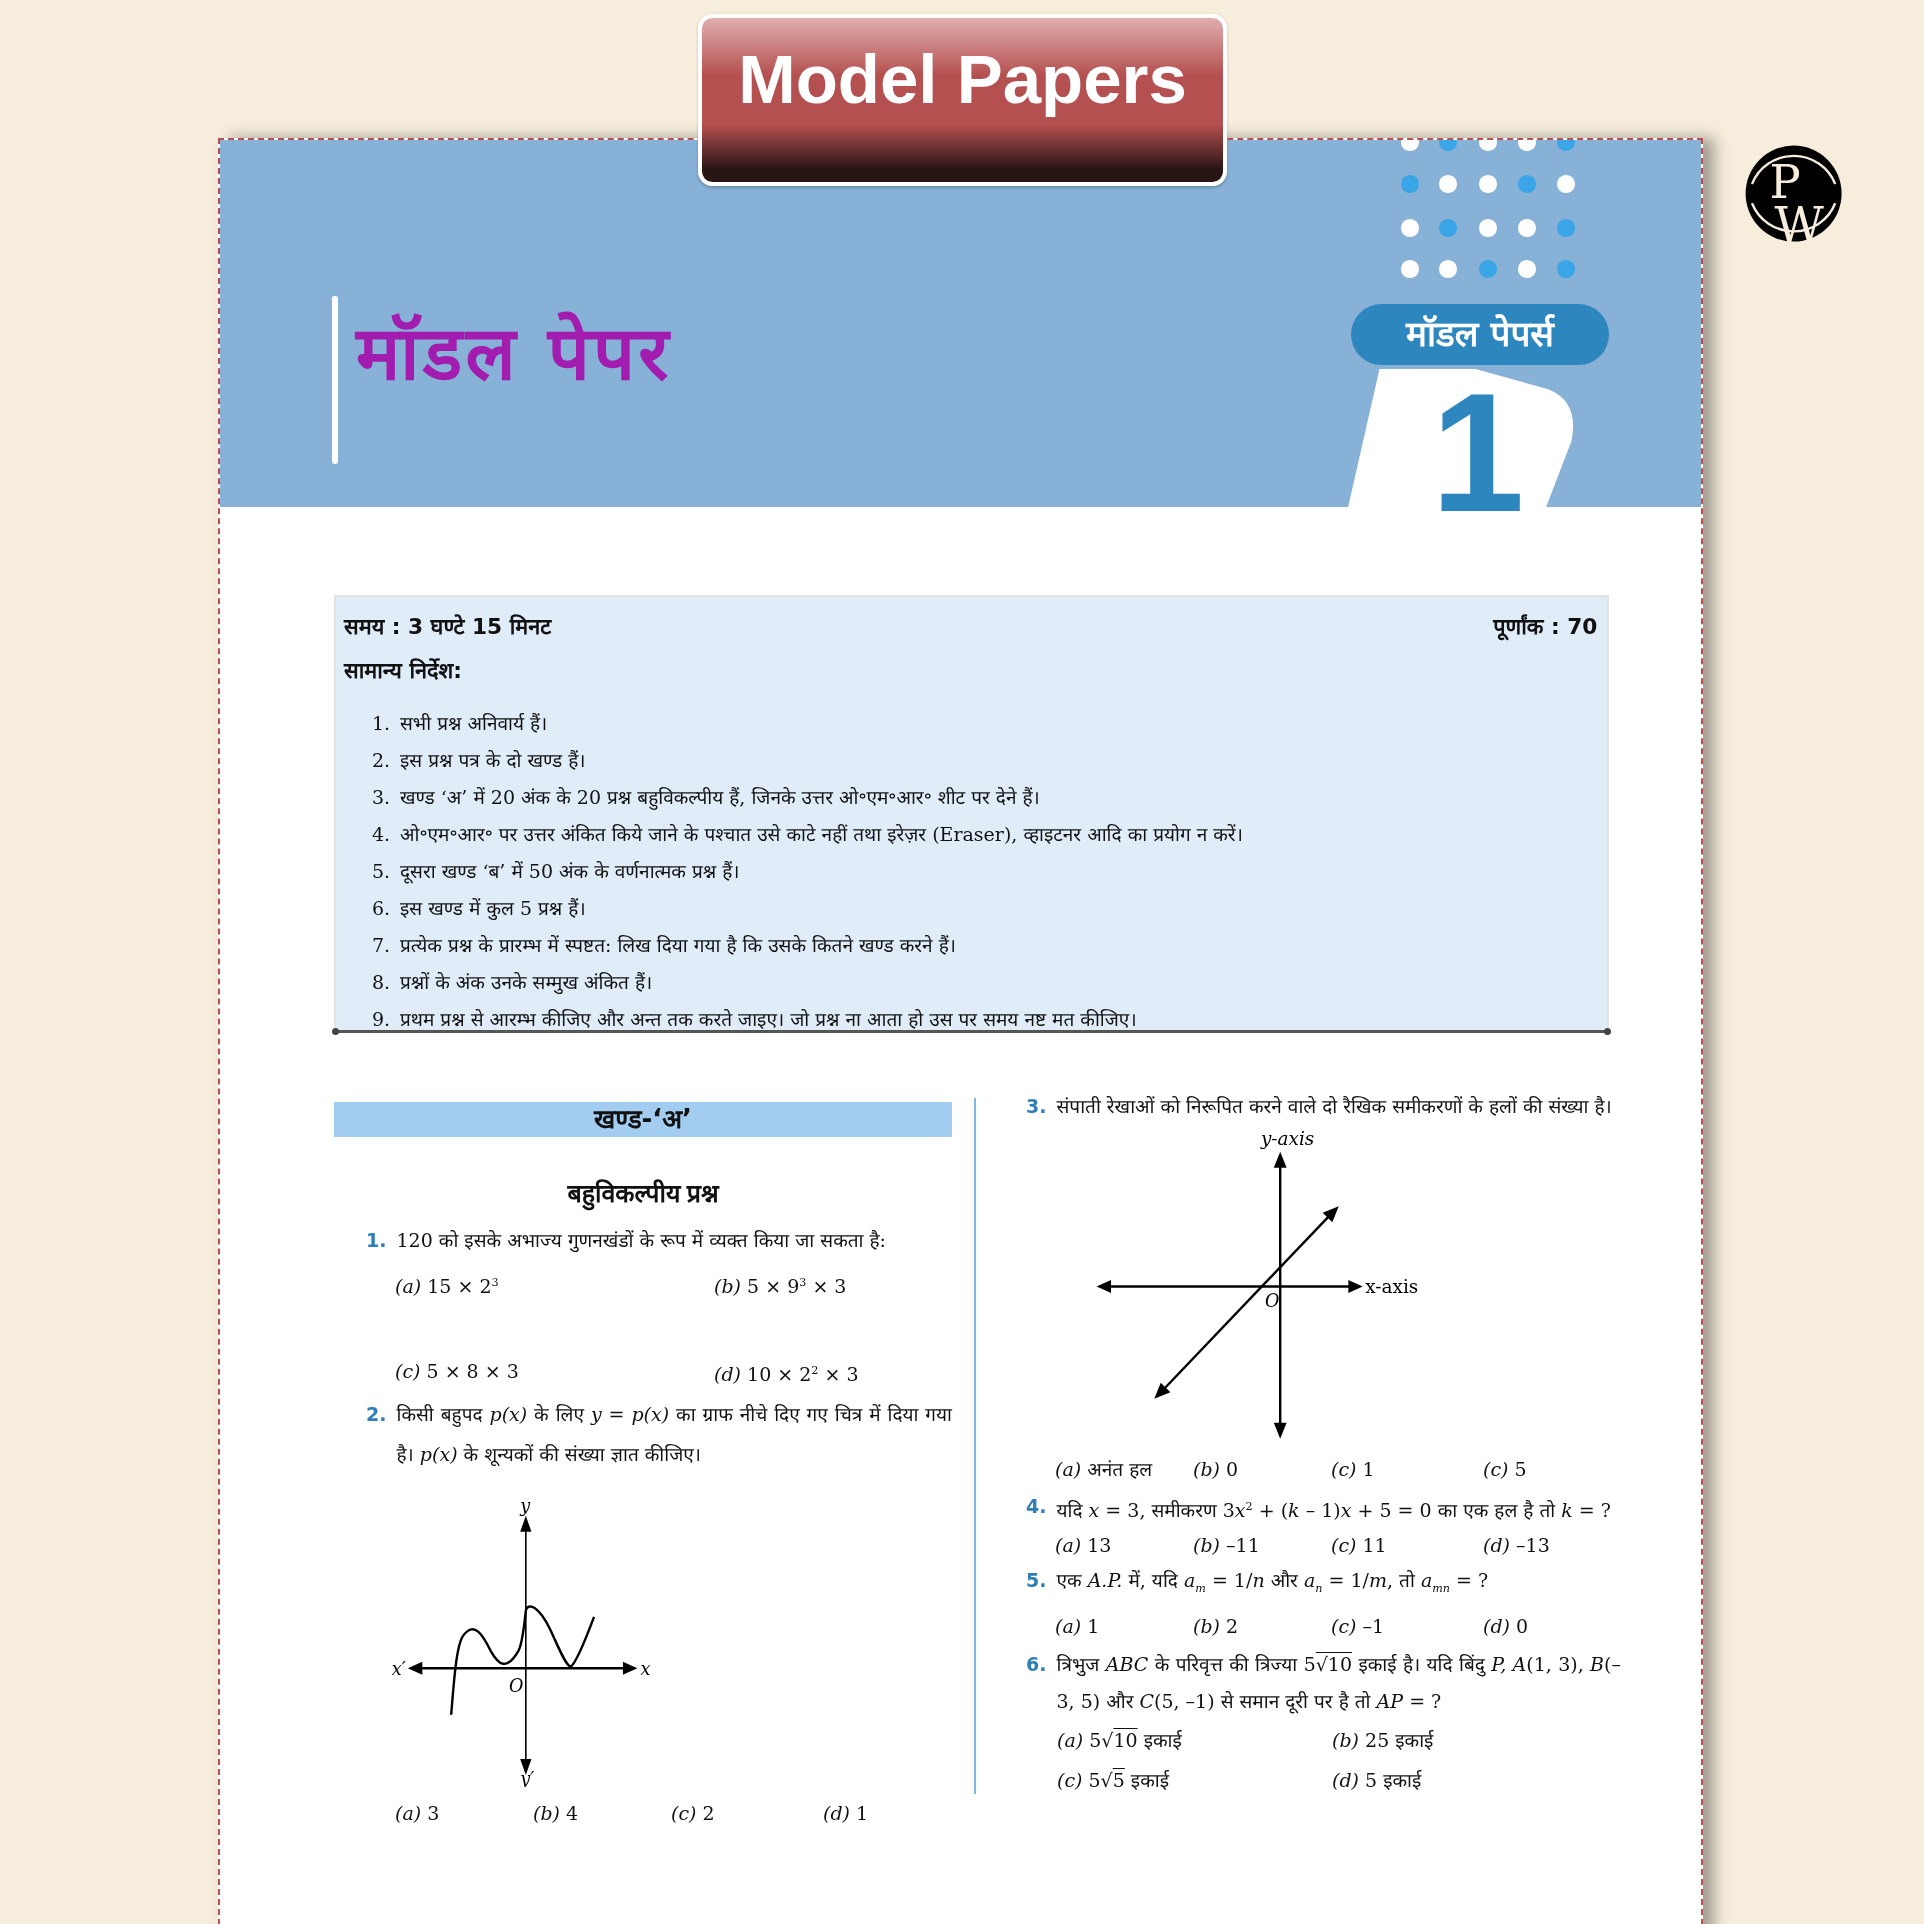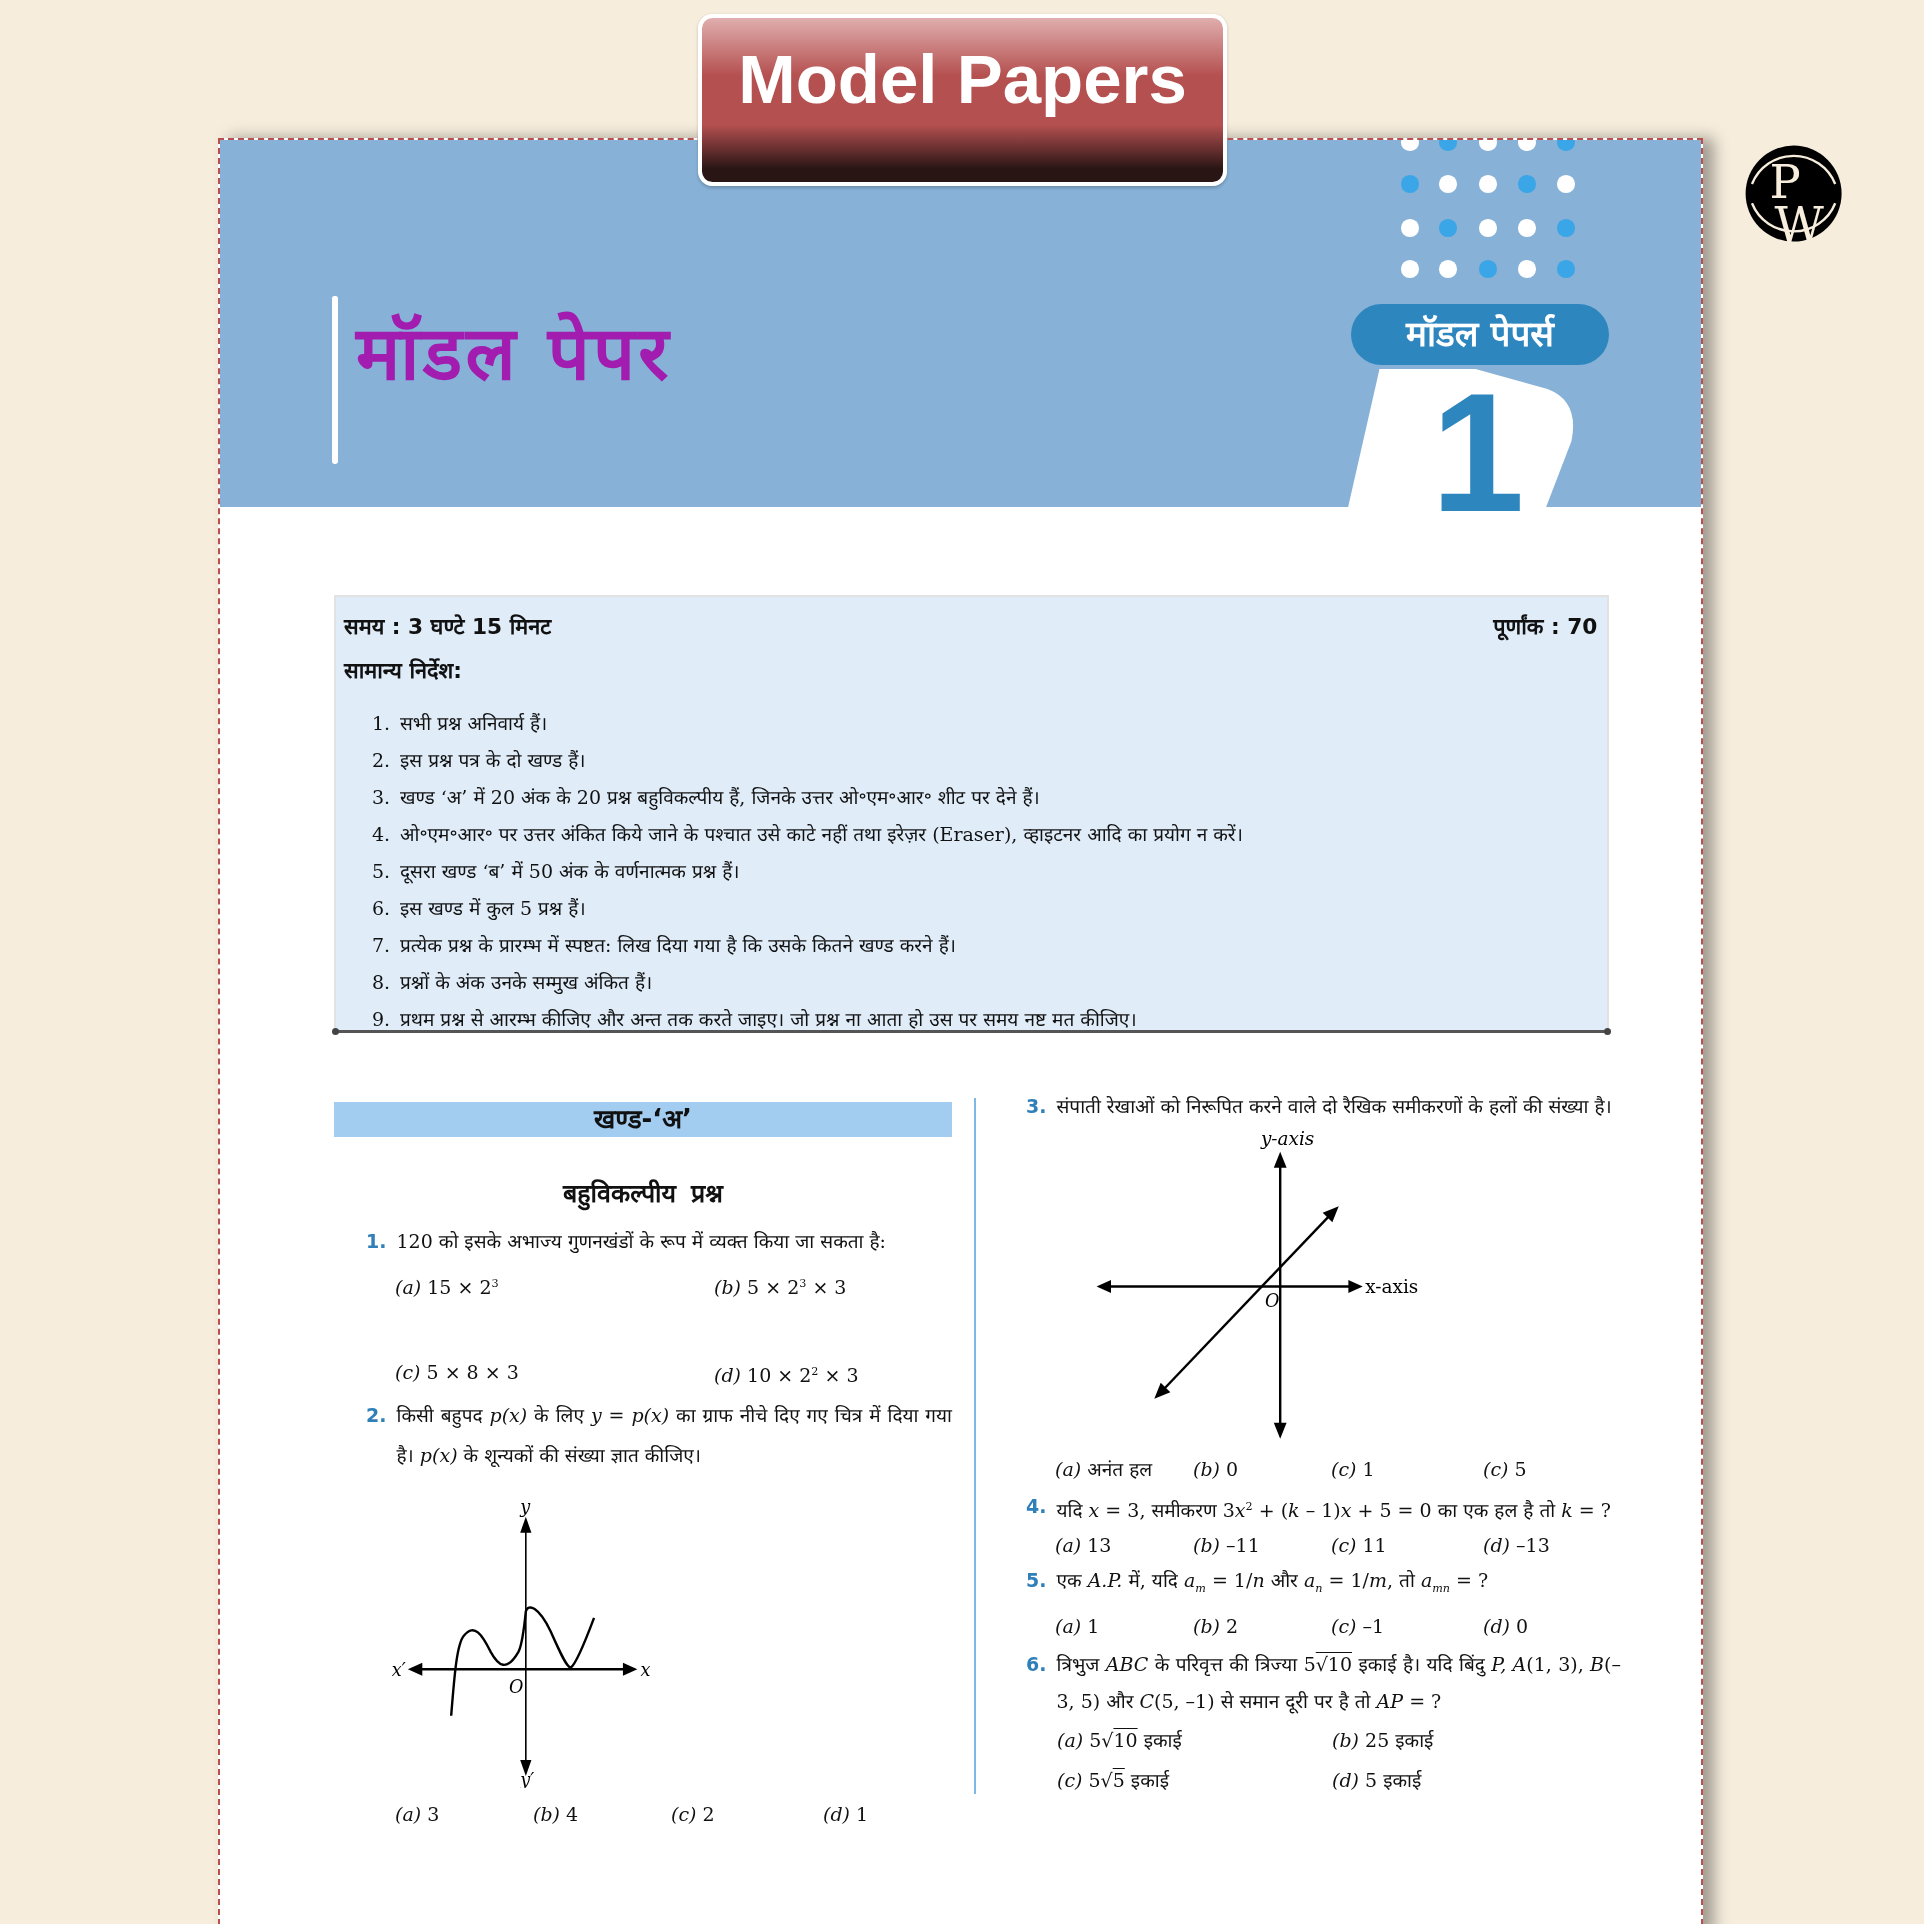"बहुविकल्पीय प्रश्न" .sub-head { font-family: Liberation Mono, monospace -> Liberation Serif, serif }
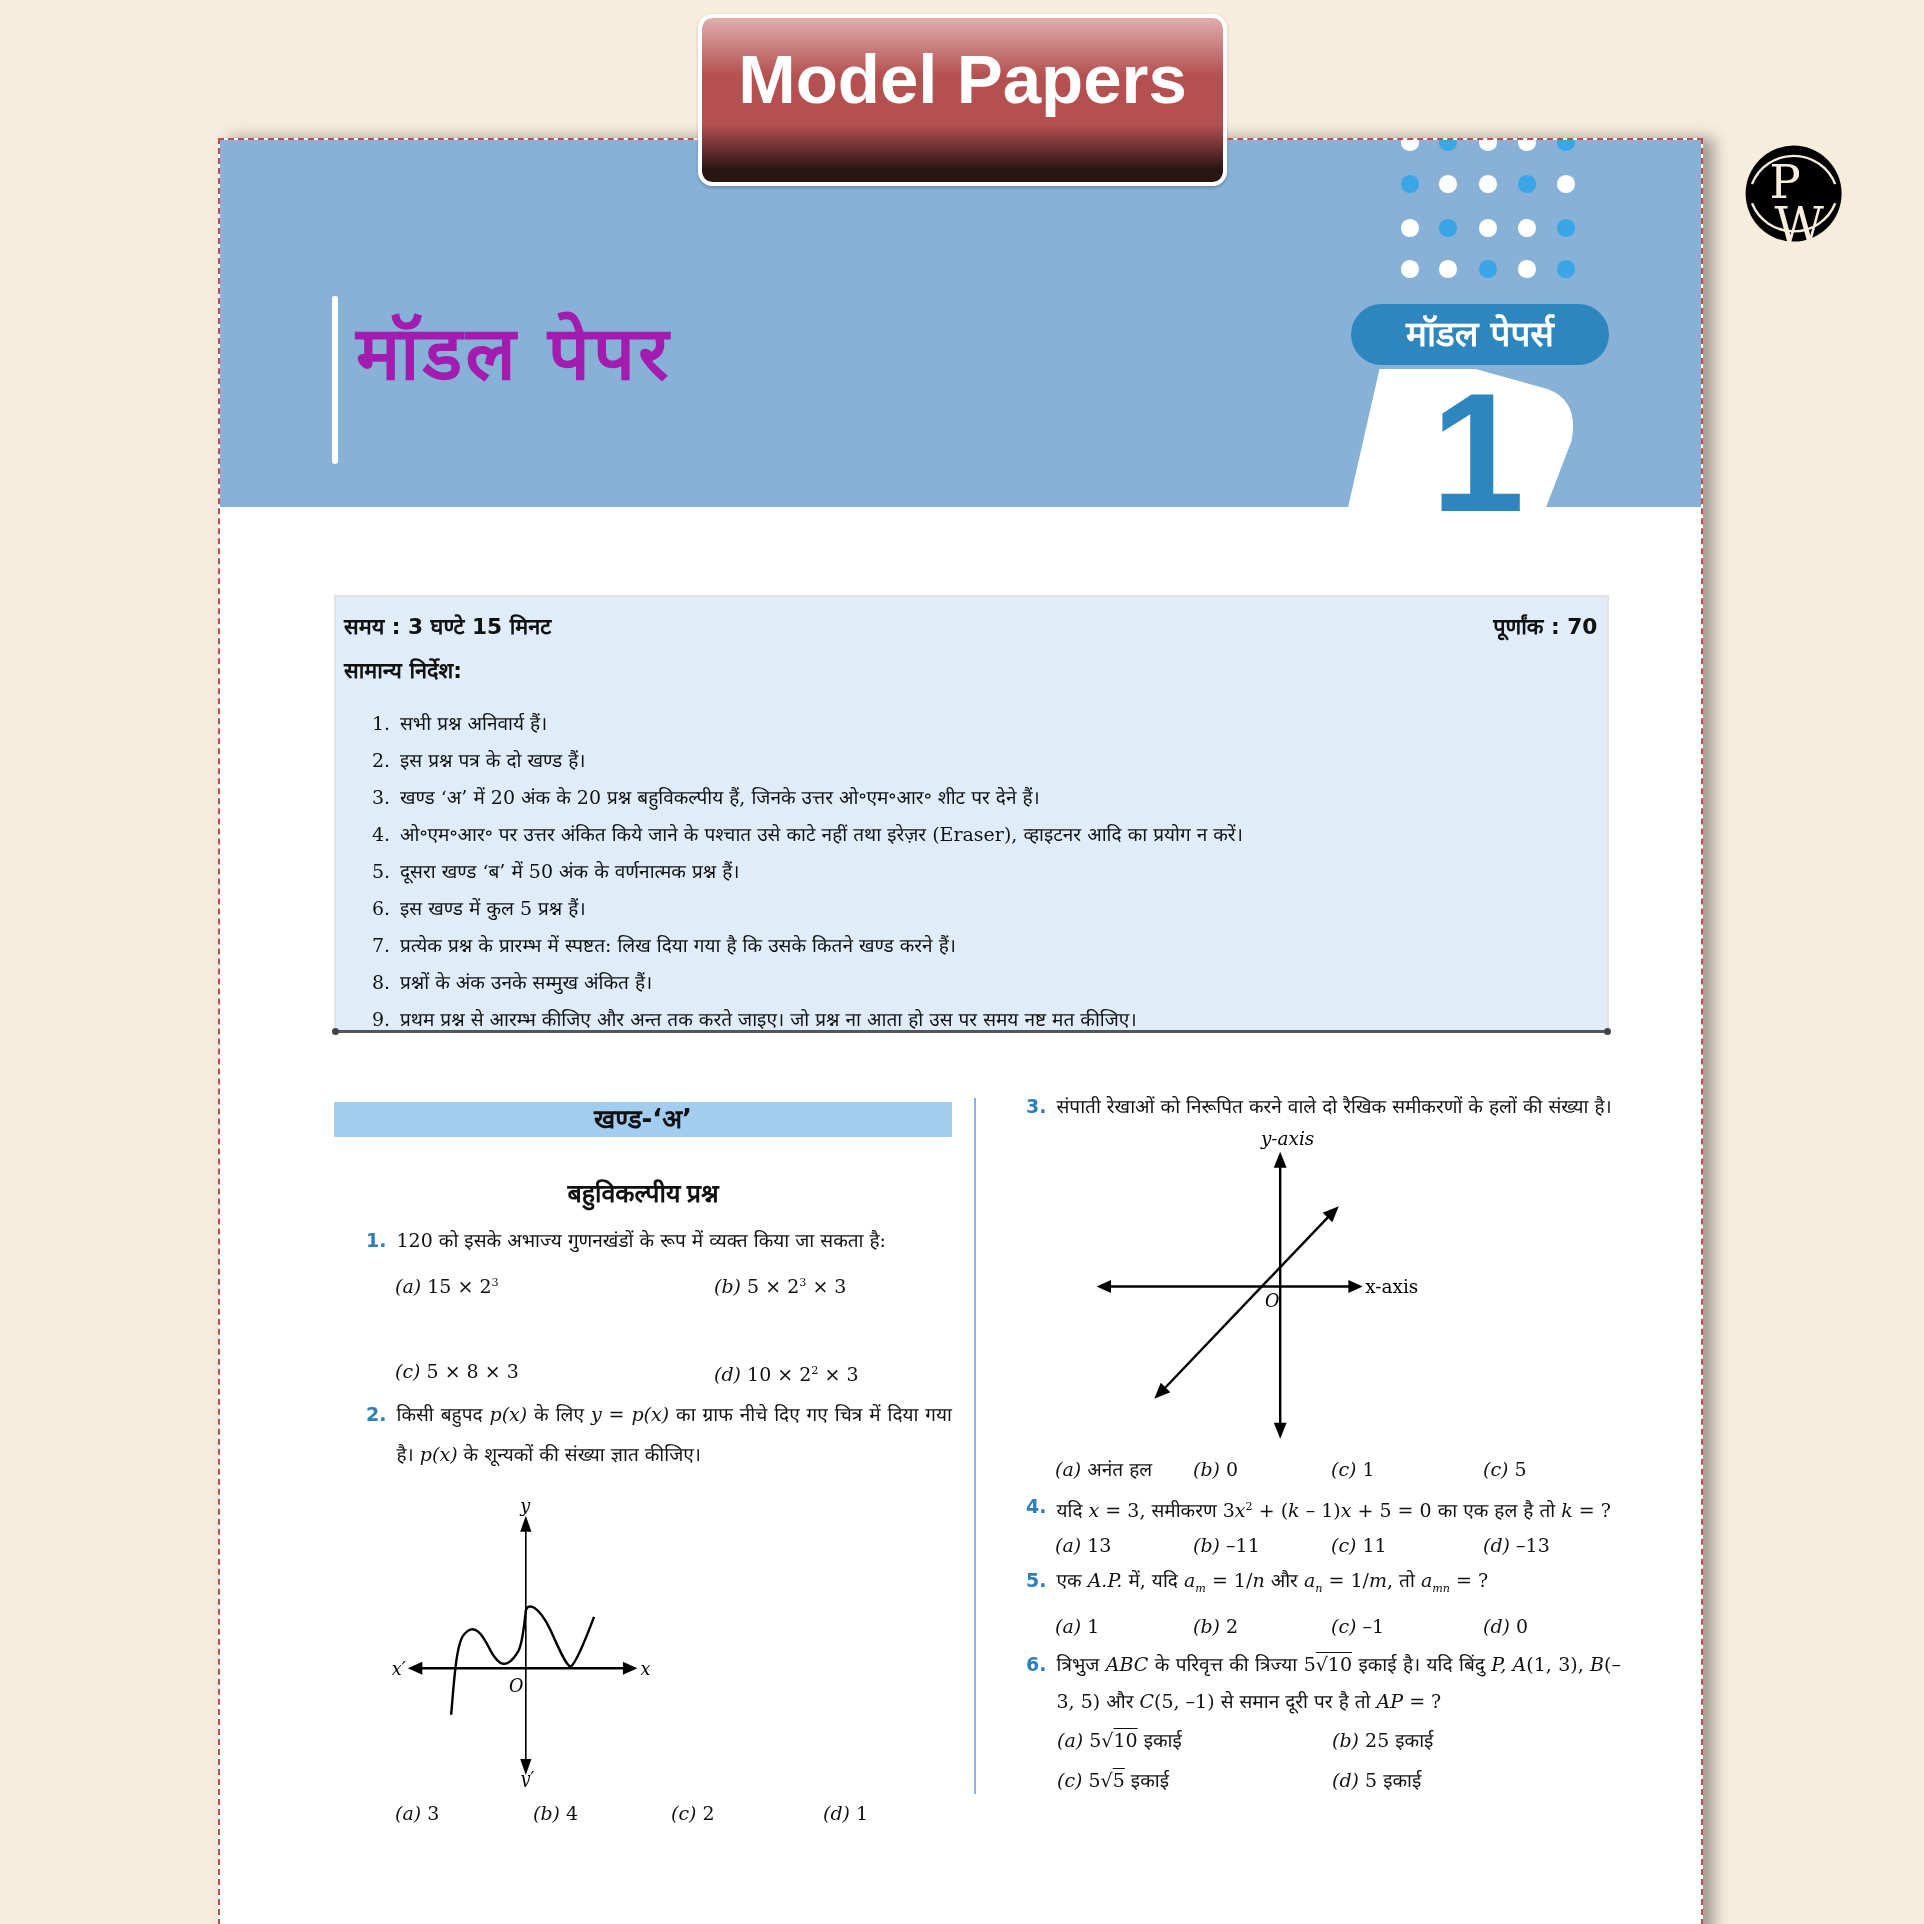"5 × 2" span { text: 2 -> 9 }
